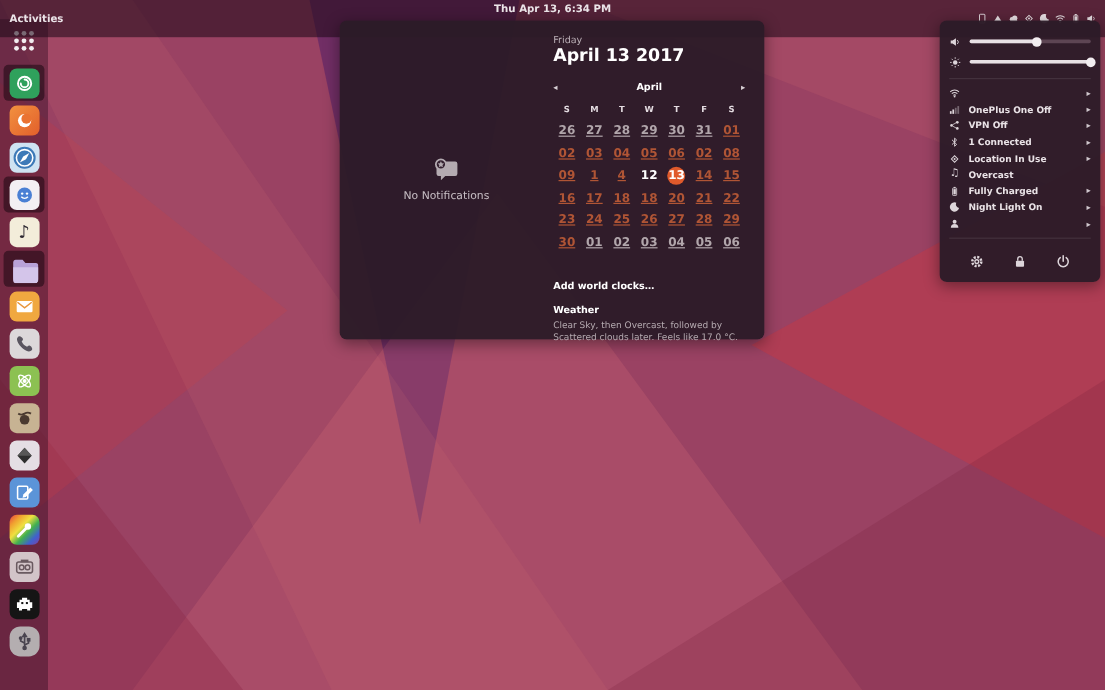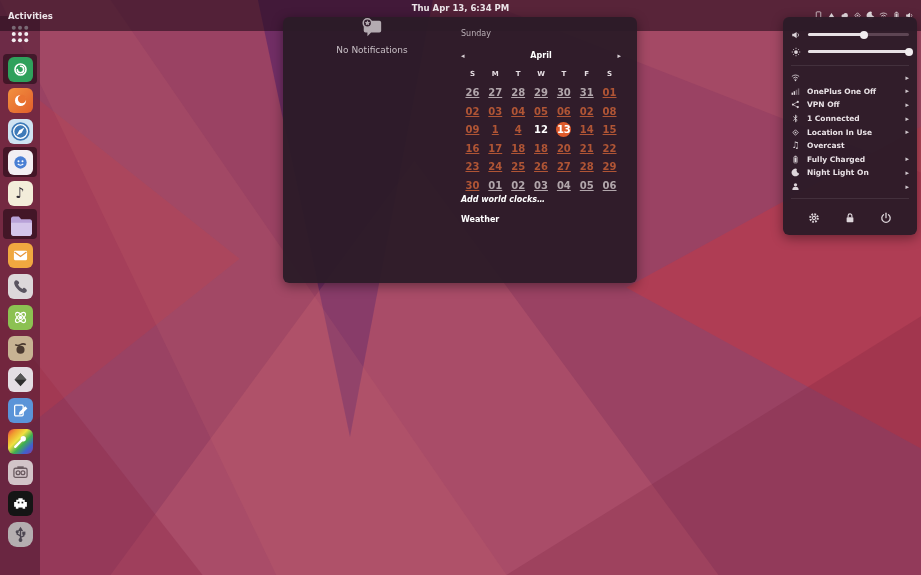"Sunday" div.cal-weekday { text: Sunday -> Friday }
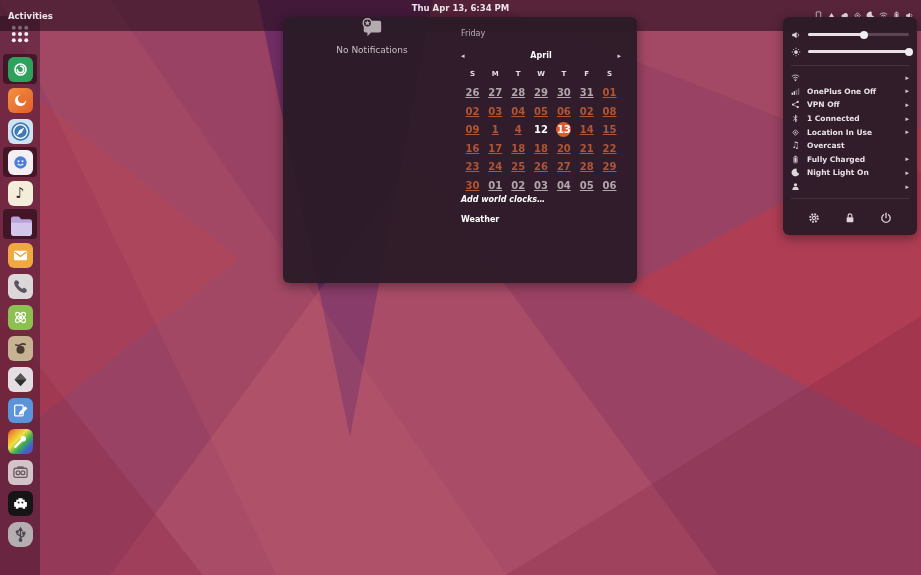"April 13 2017" div.cal-date { html: none -> <div>April 13 2017</div> }
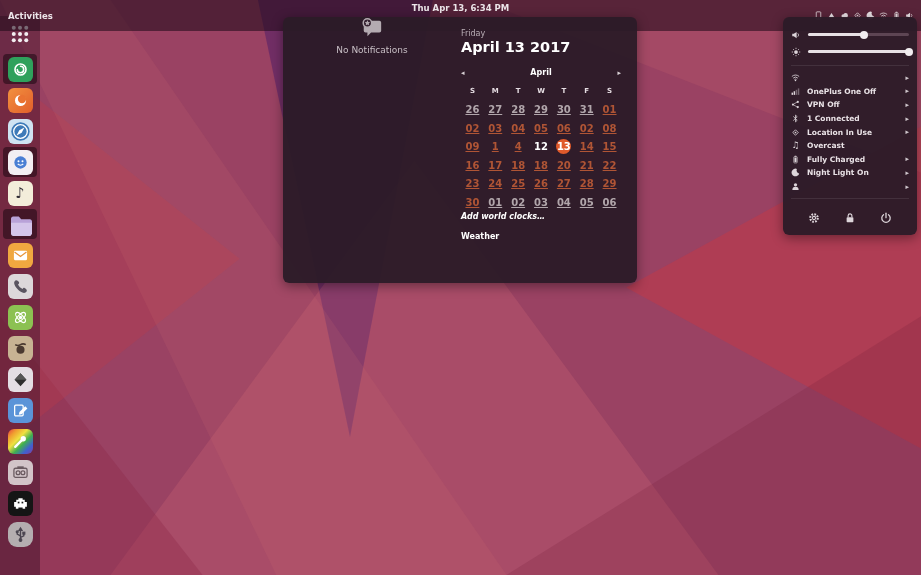"No Notifications" .notif-col { justify-content: flex-start -> center }
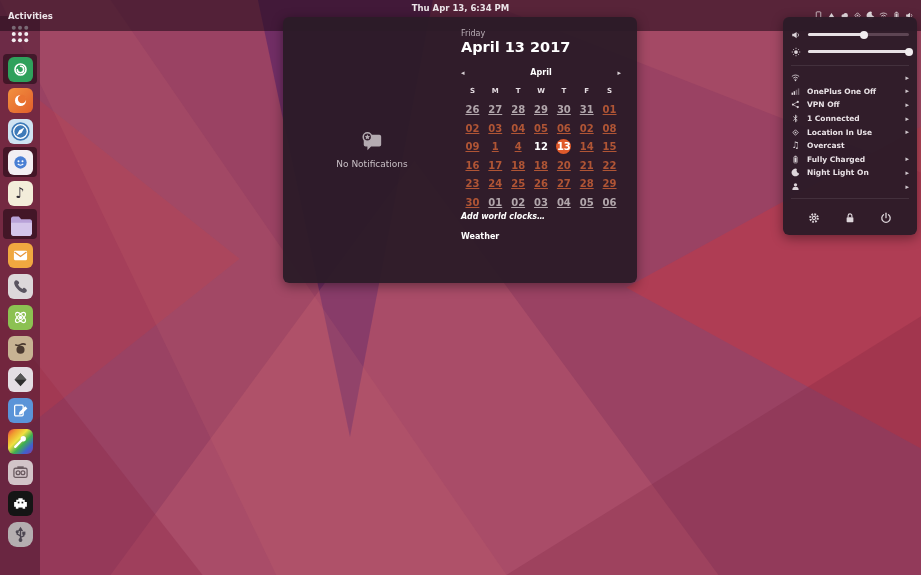"Add world clocks…" .world-clocks { font-style: italic -> none; margin-top: 2px -> 24px }
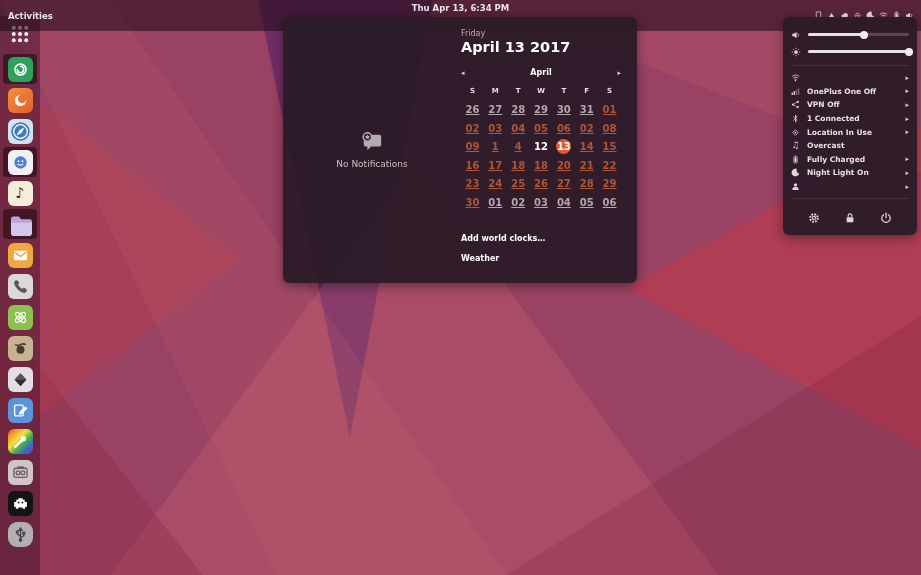"Clear Sky, then Overcast, followed" div.weather-text { html: none -> <div>Clear Sky, then Overcast, followed by Scattered clouds later. Feels like 17.0 °C.</div> }
